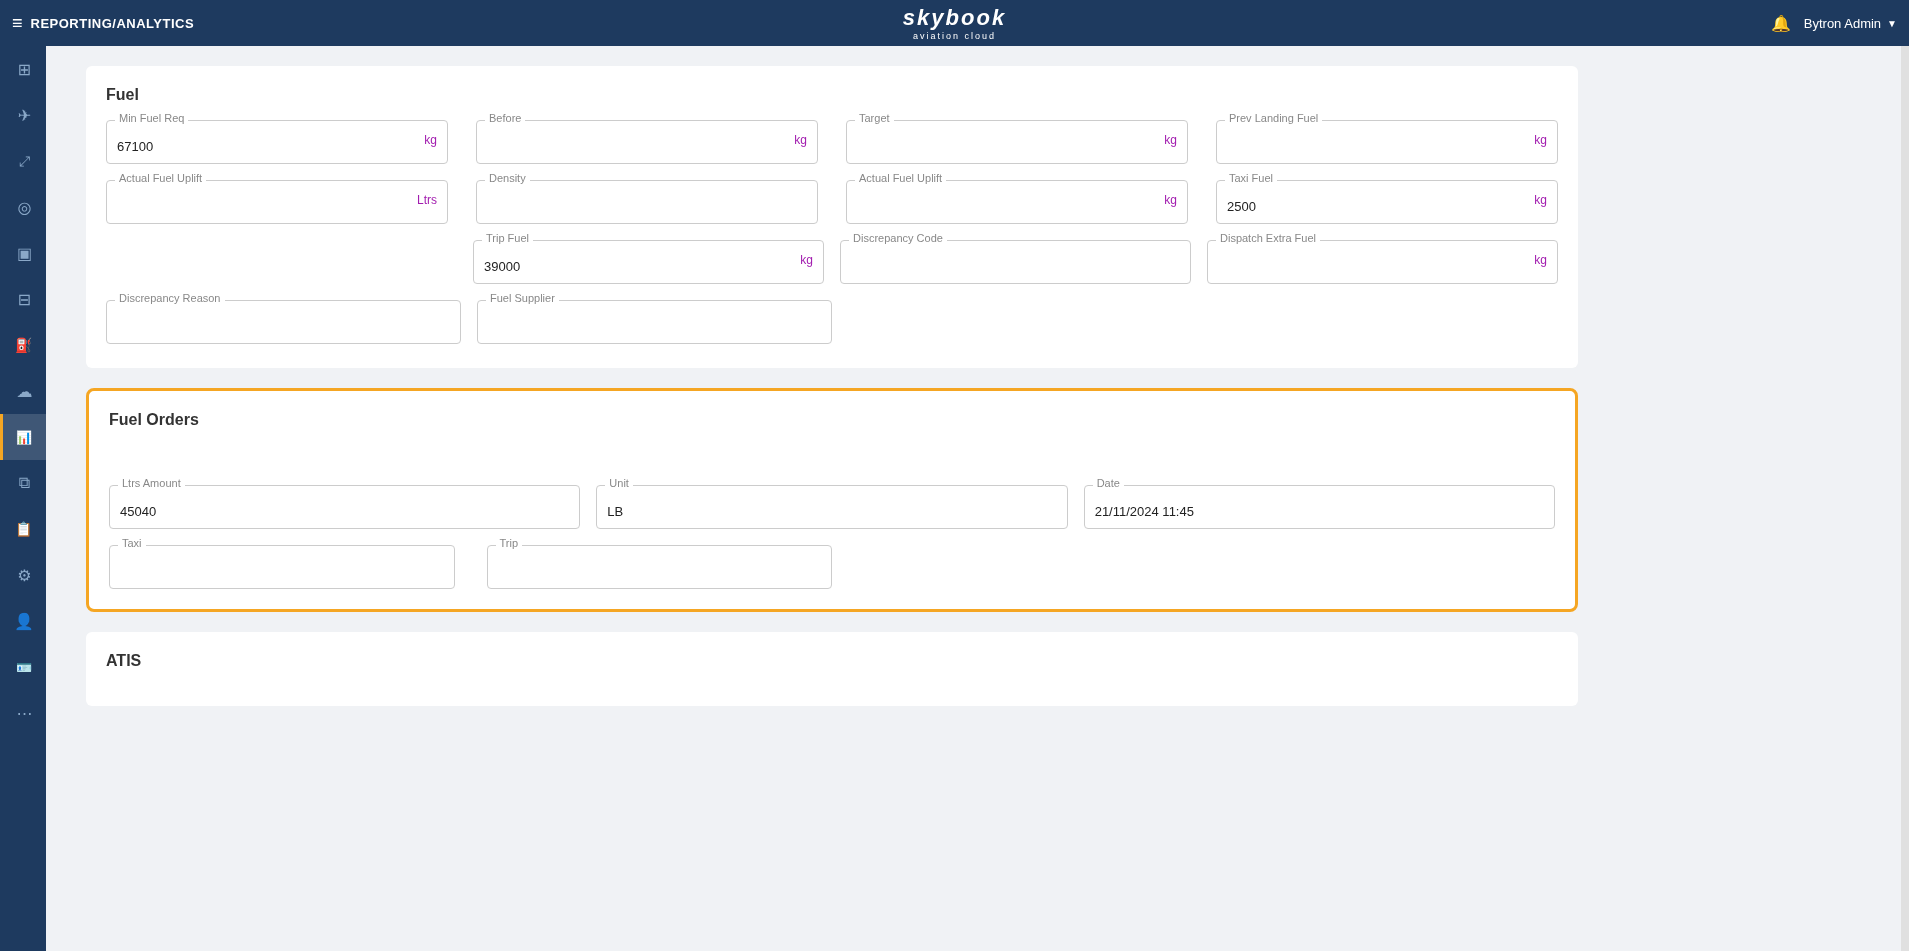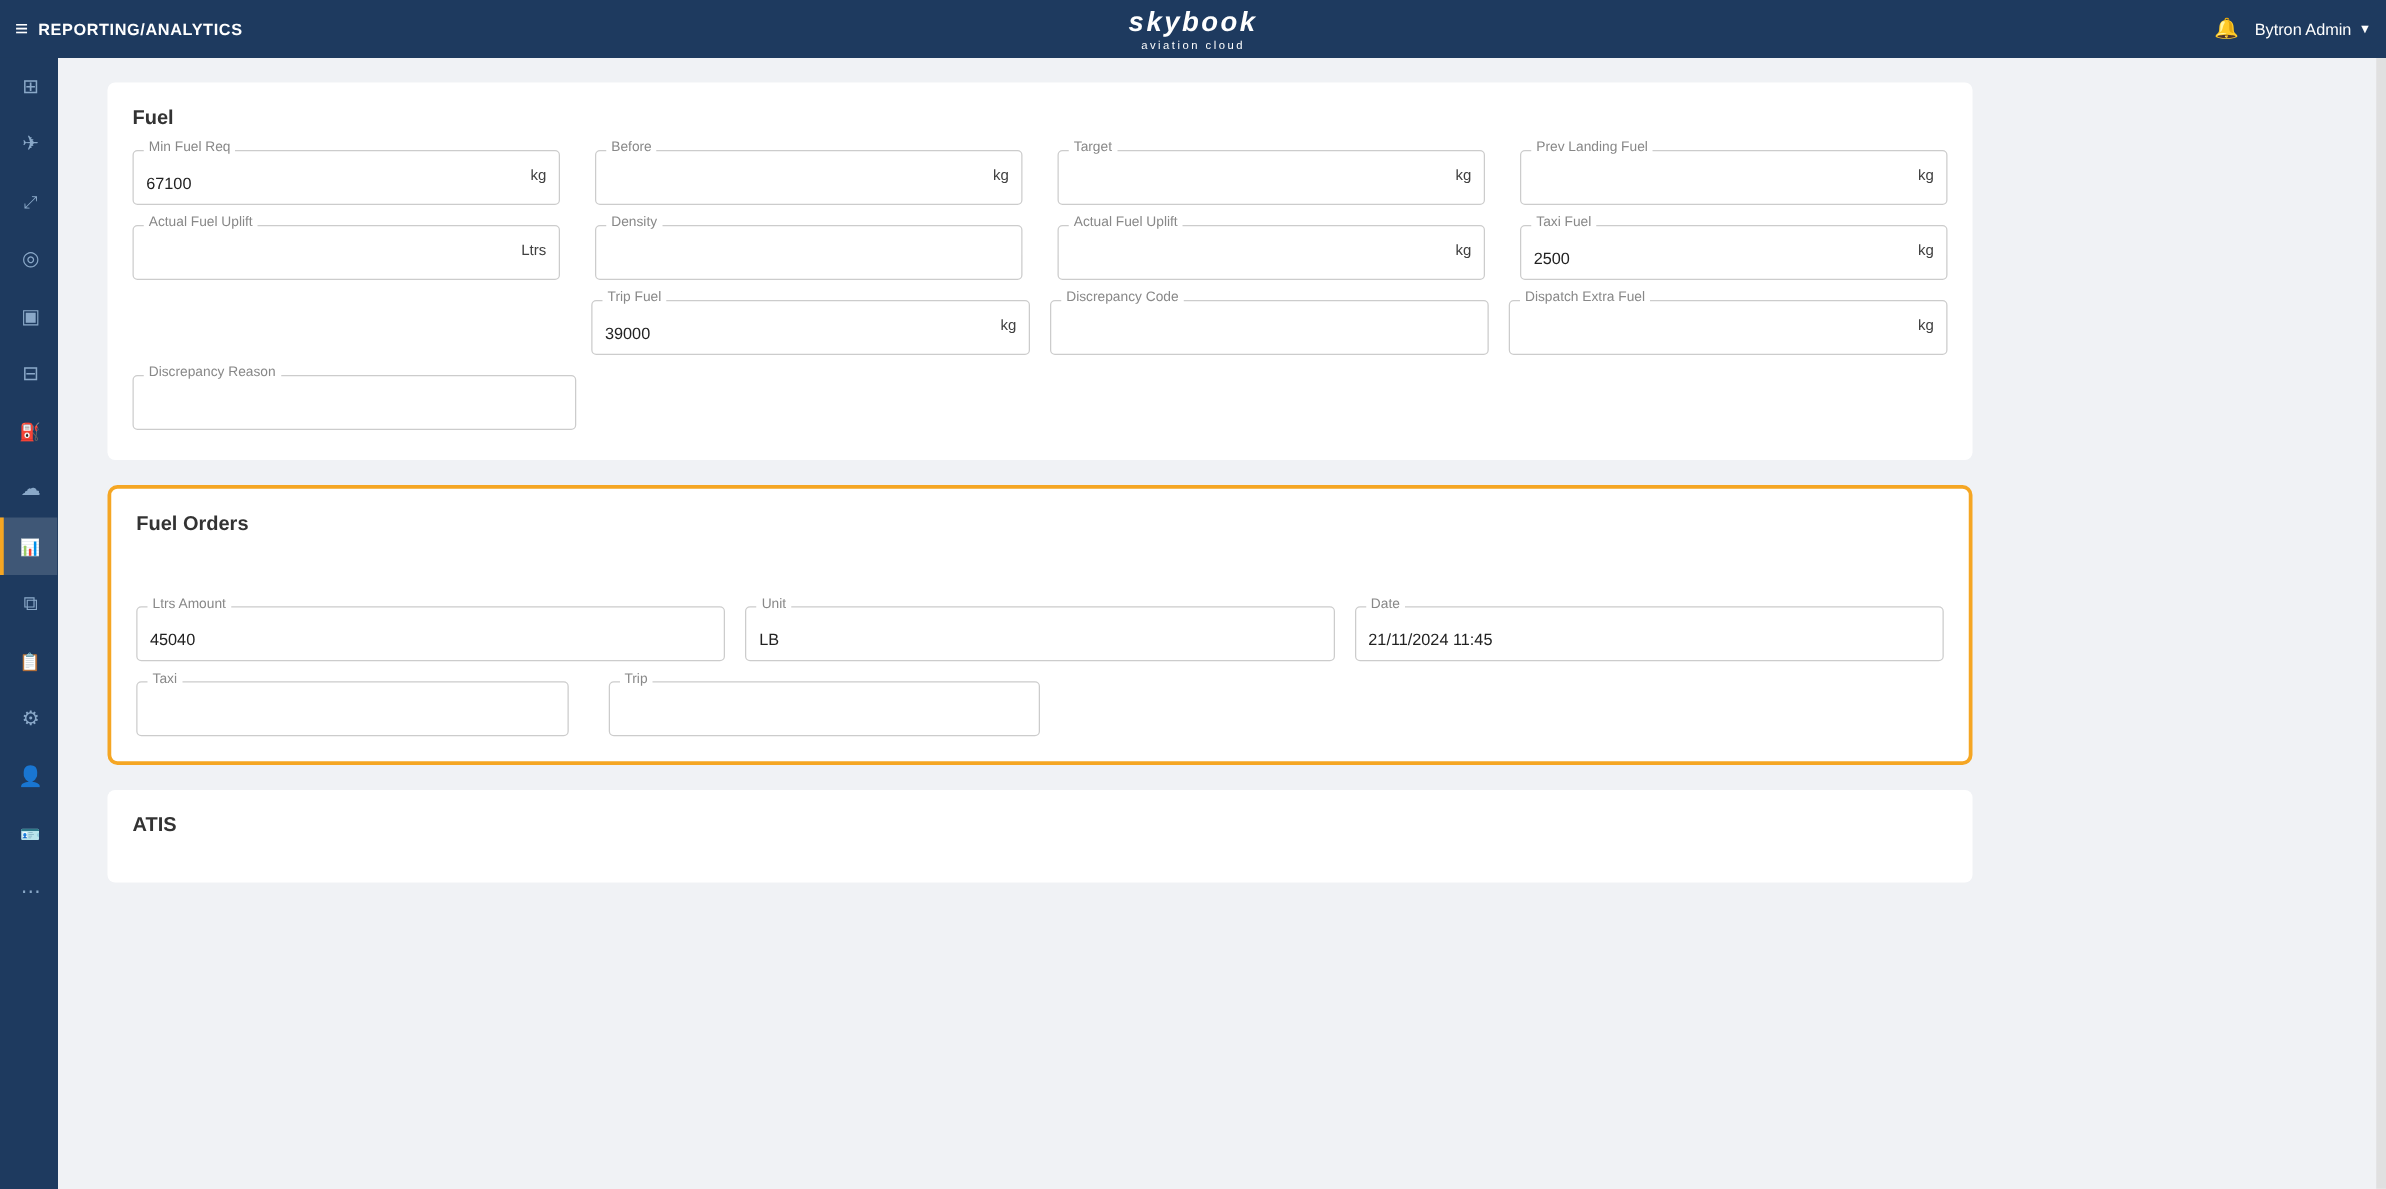"kg" .form-field-unit { color: #404040 -> #a21caf }
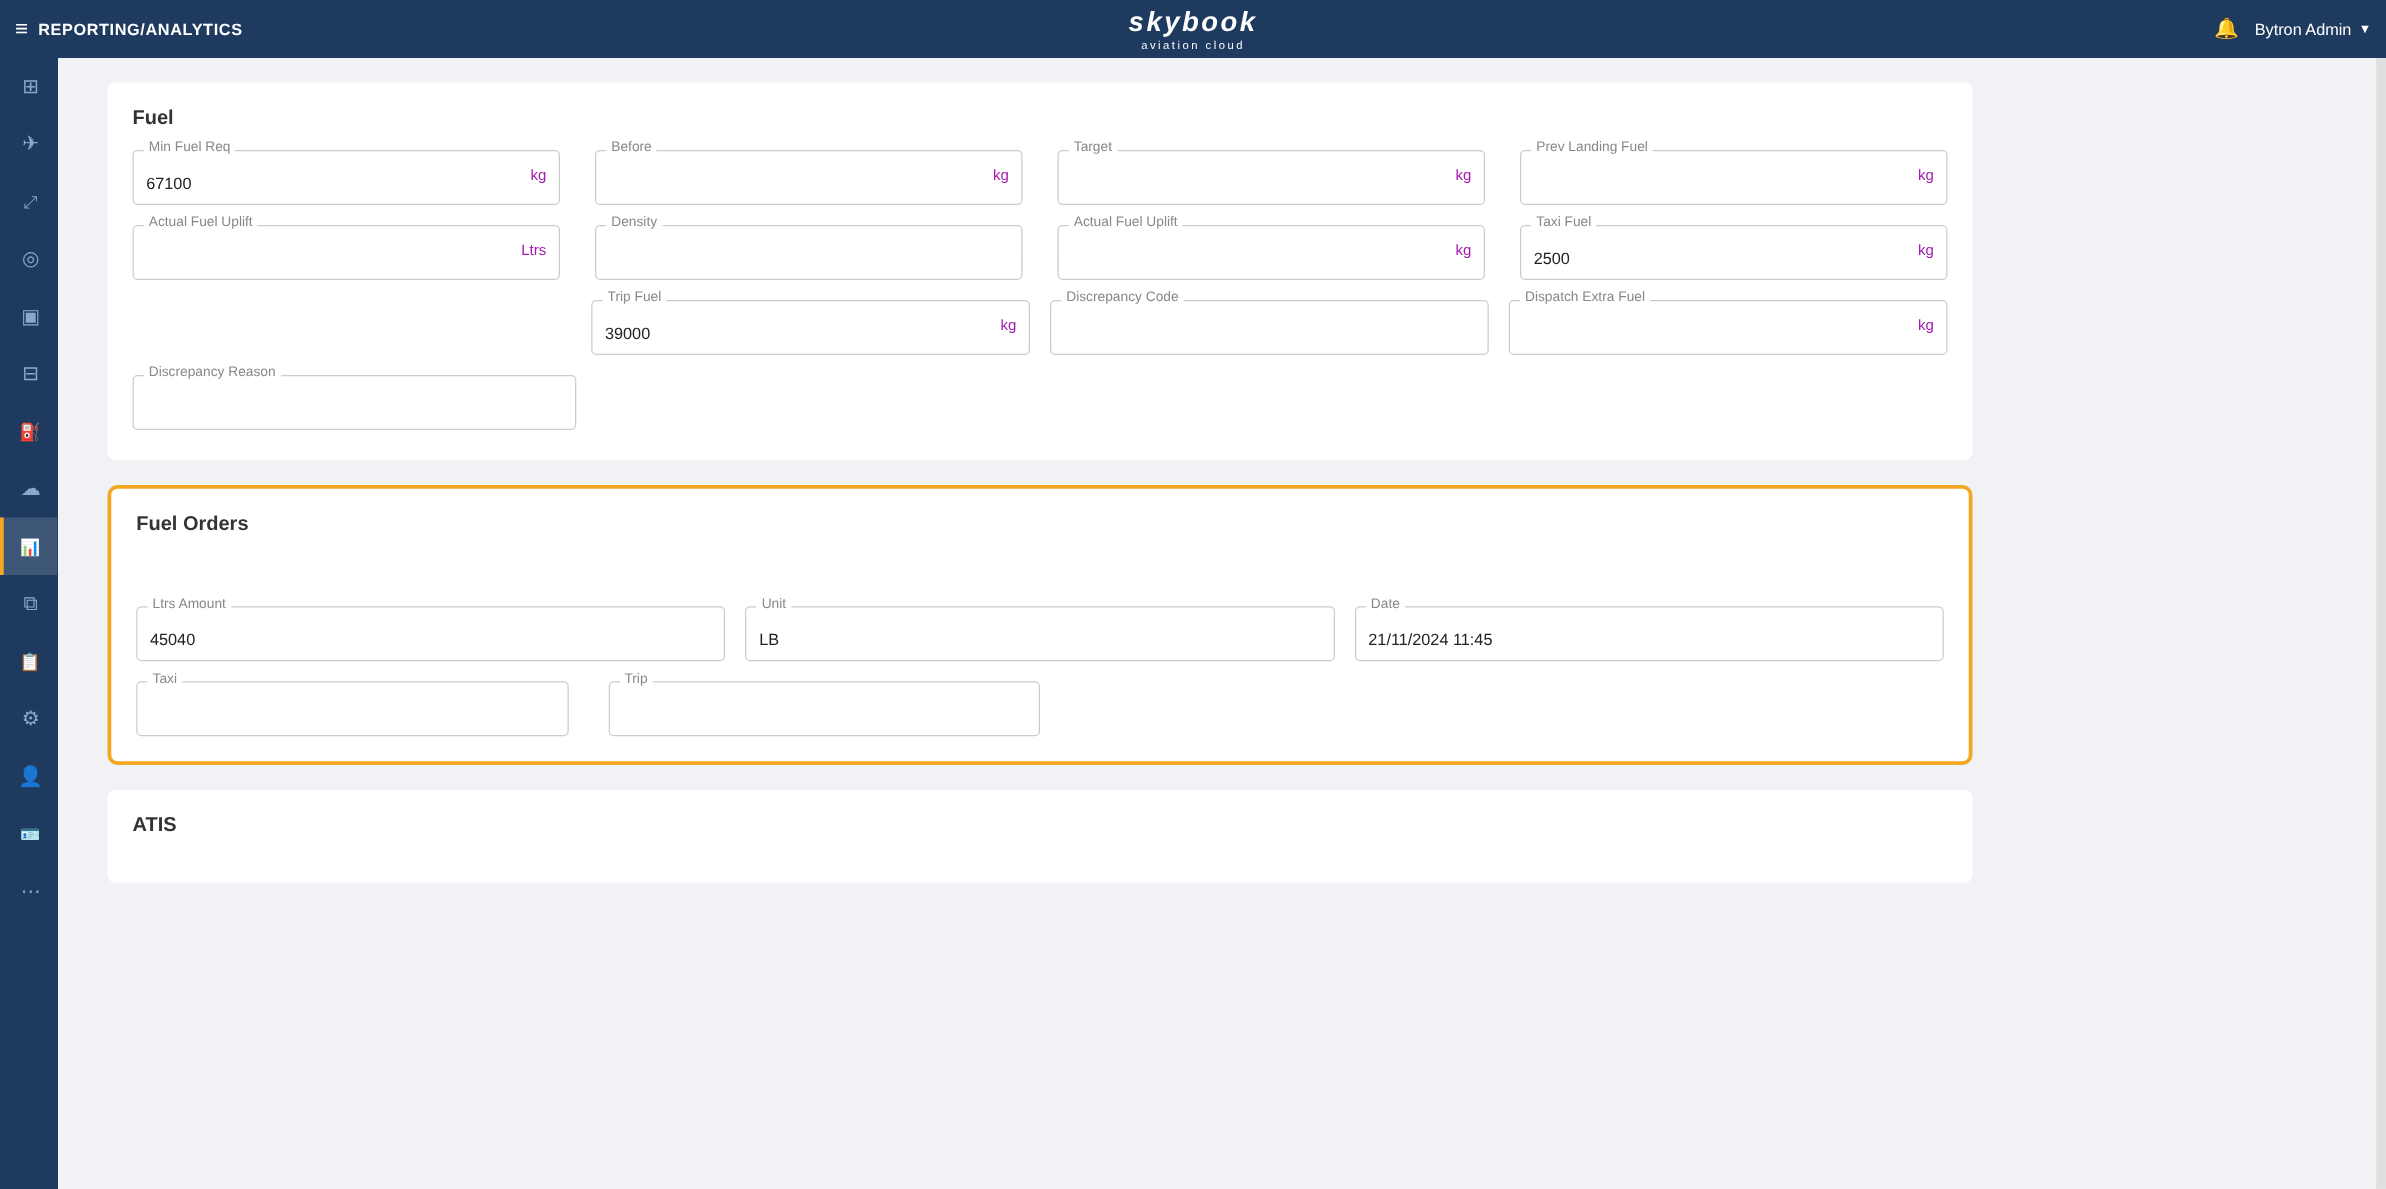"Fuel Supplier" div.form-field { html: none -> <div> <span>Fuel Supplier</span> <div> <input> </div> </div> }
